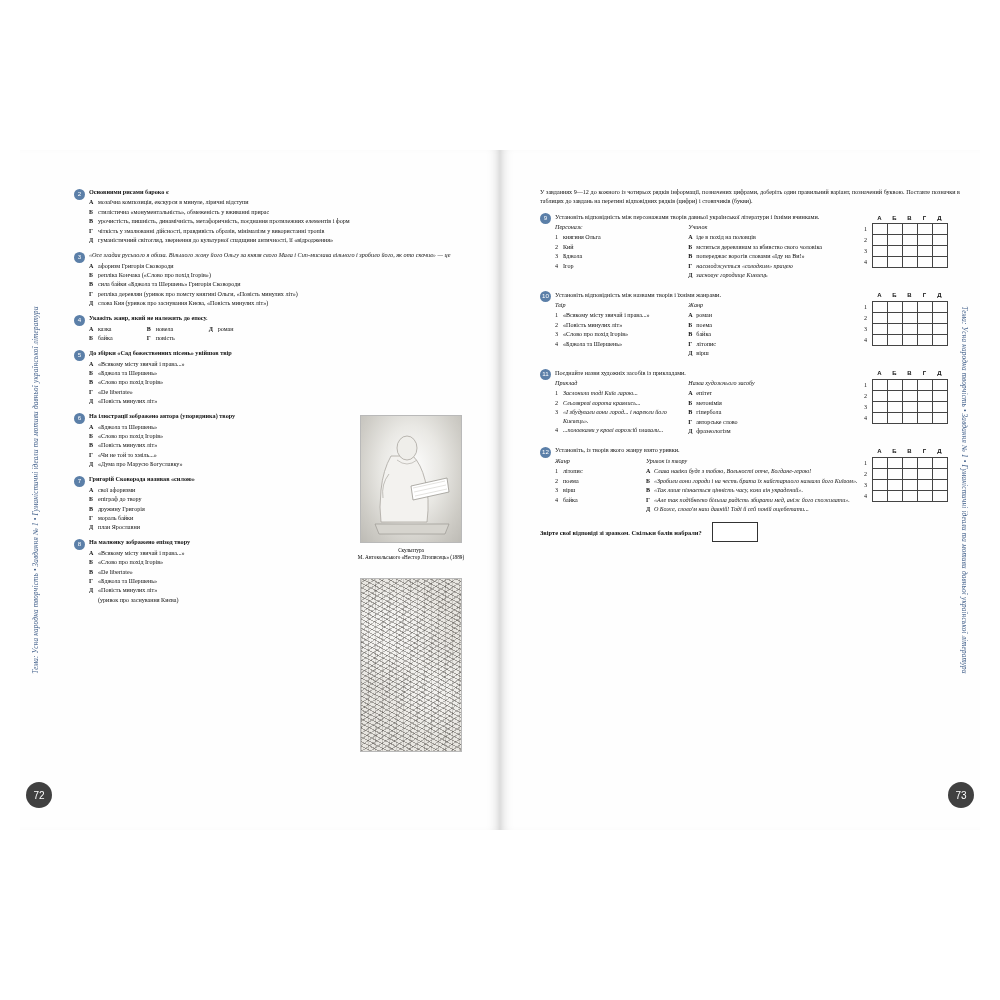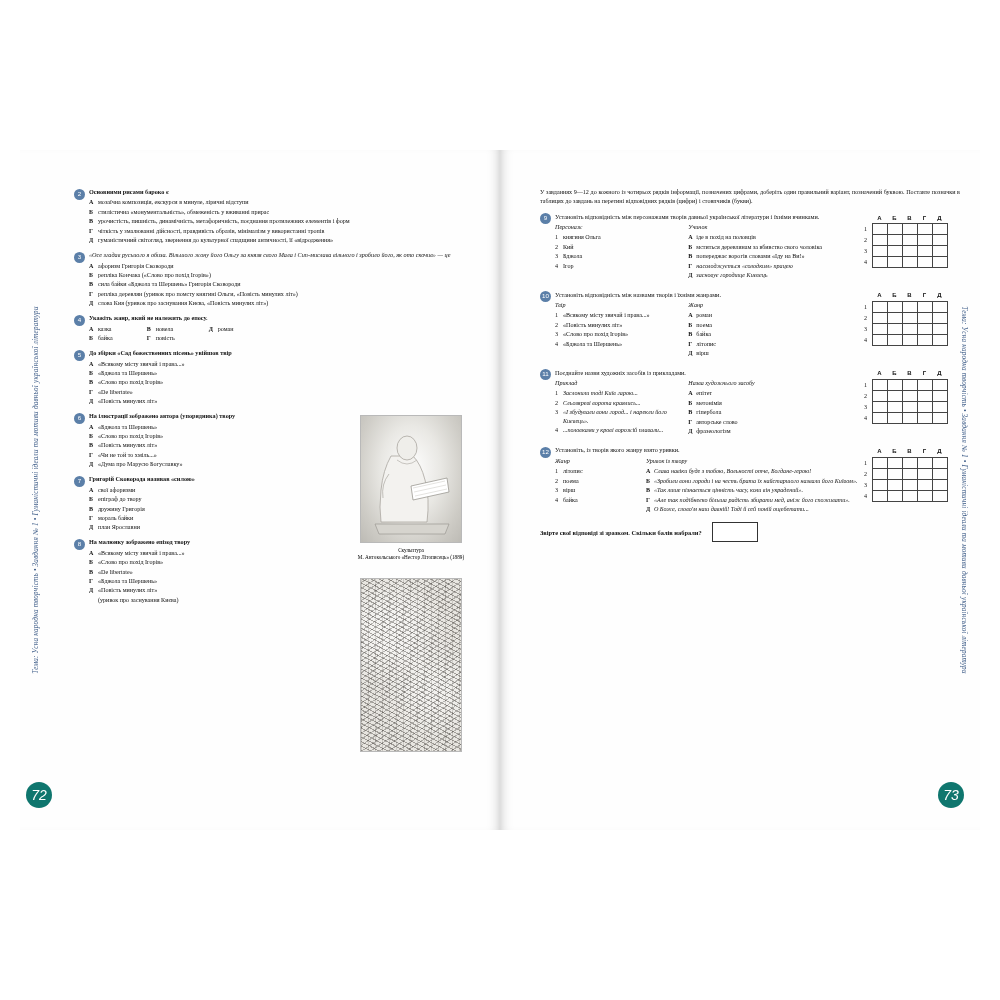"72" .page-num { background: #0f766e -> #404040; font-size: 14px -> 10px; font-style: italic -> none }
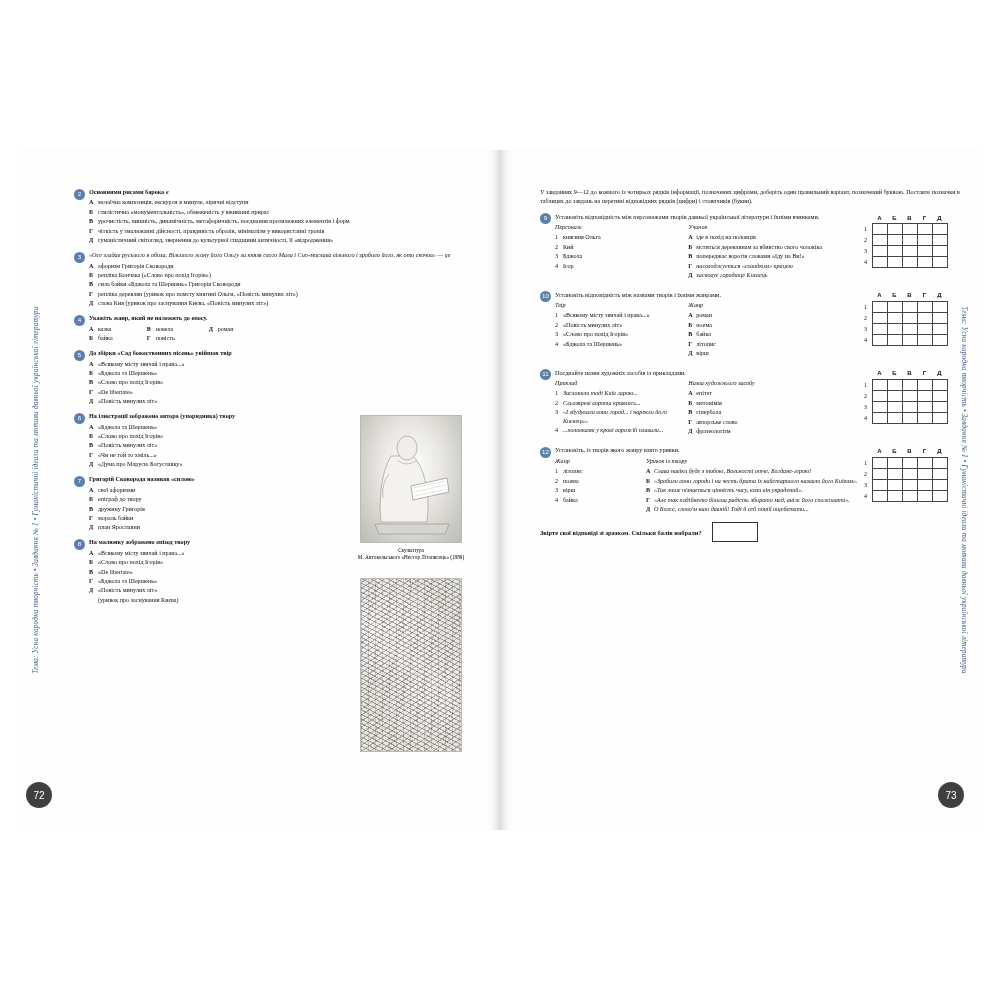"73" .page-num.r { right: 16px -> 6px }
